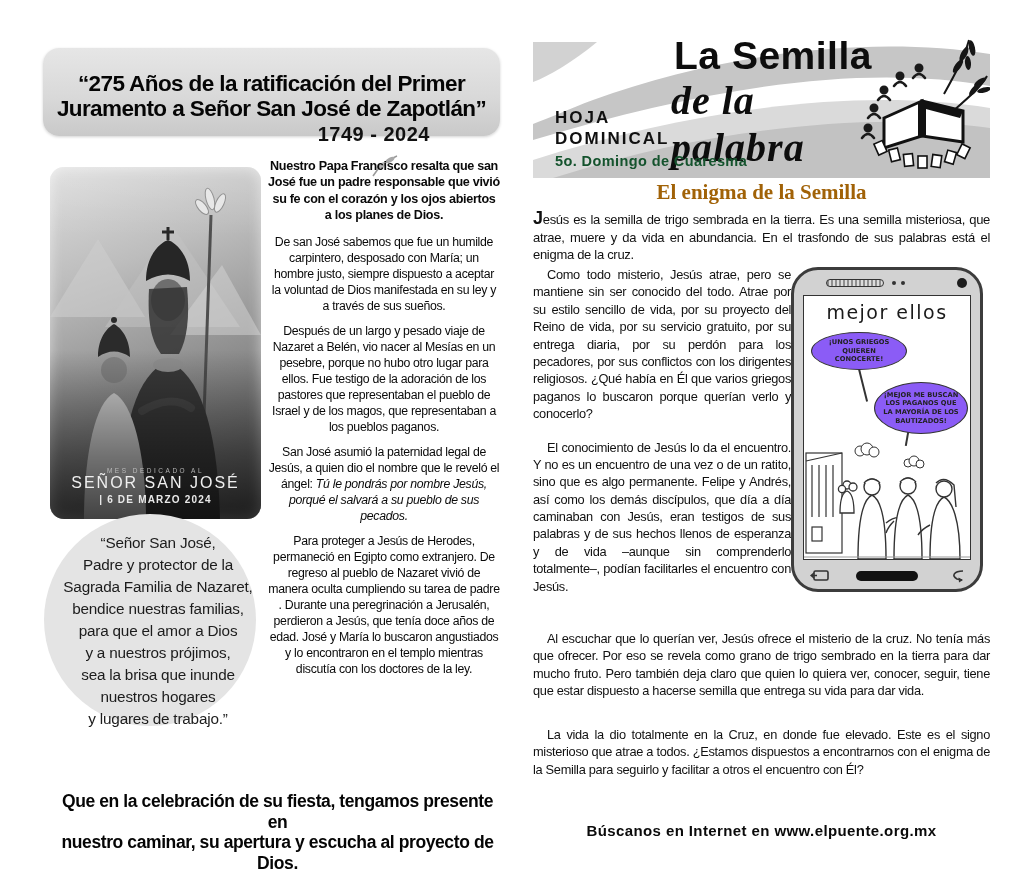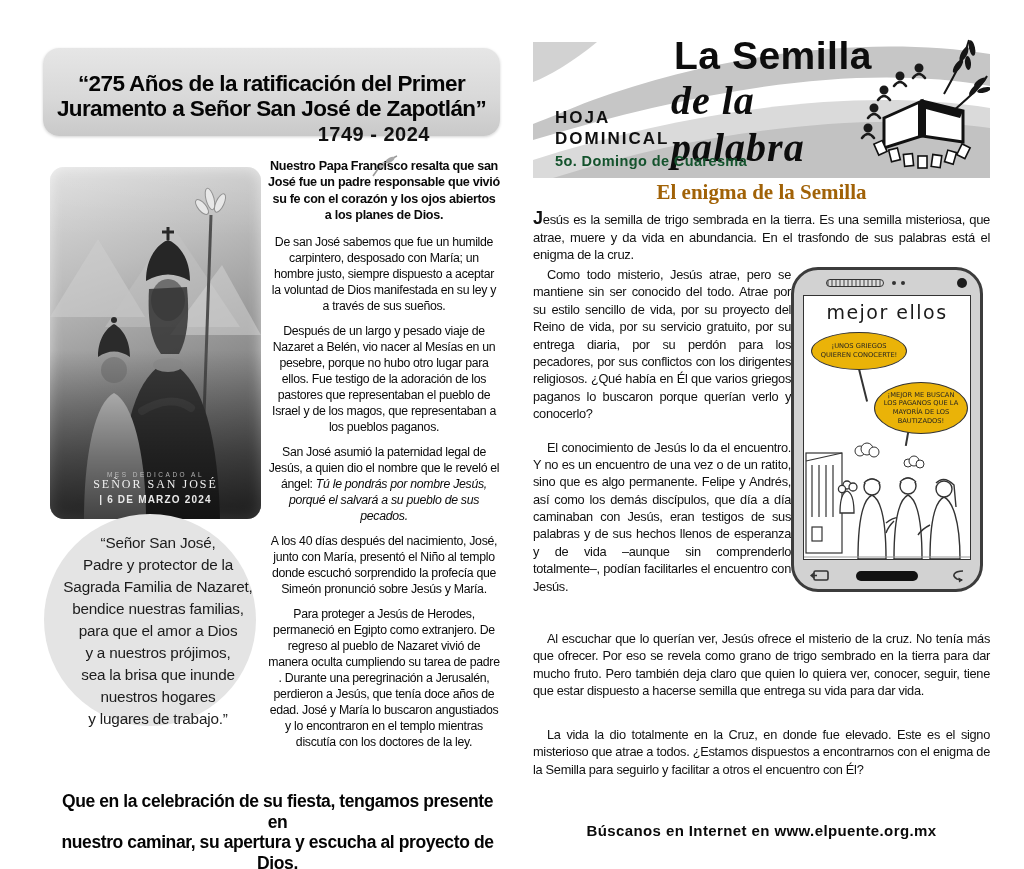"¡UNOS GRIEGOS QUIEREN CONOCERTE!" .bubble { background: #eab308 -> #8b5cf6; font-weight: none -> bold }
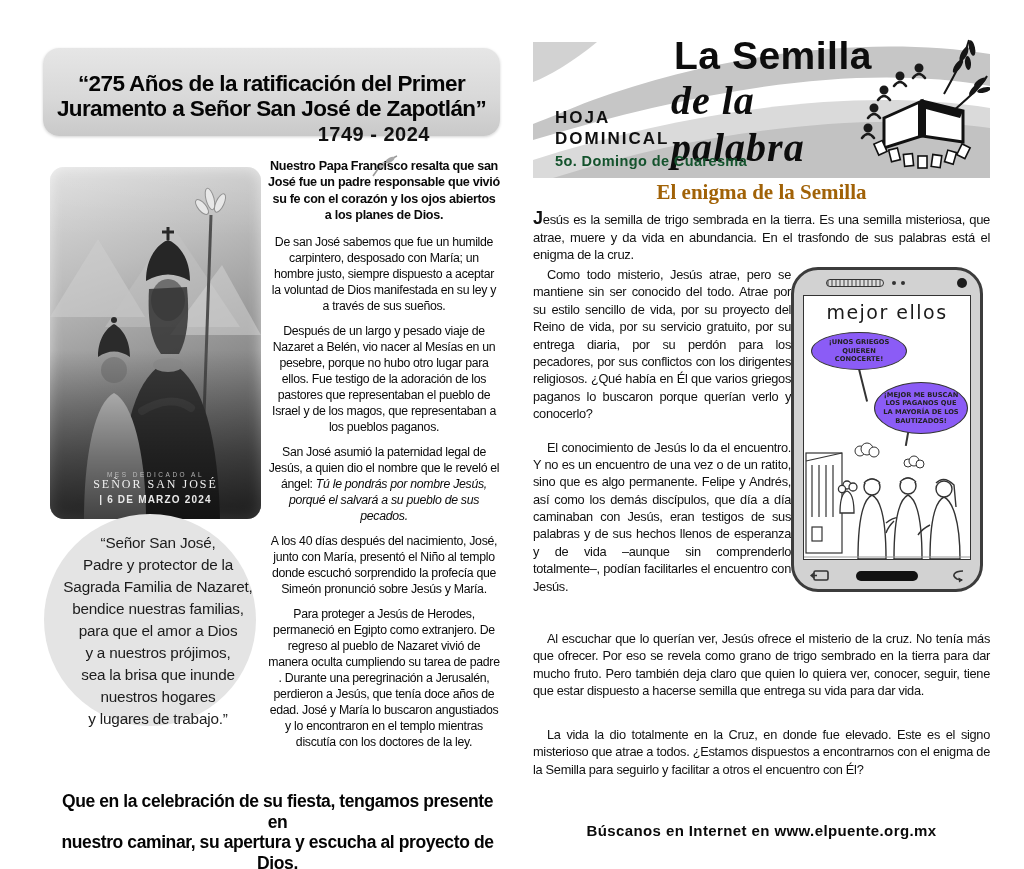"SEÑOR SAN JOSÉ" .cap-main { font-family: Liberation Serif, serif -> Liberation Sans, sans-serif; font-size: 12px -> 16px }
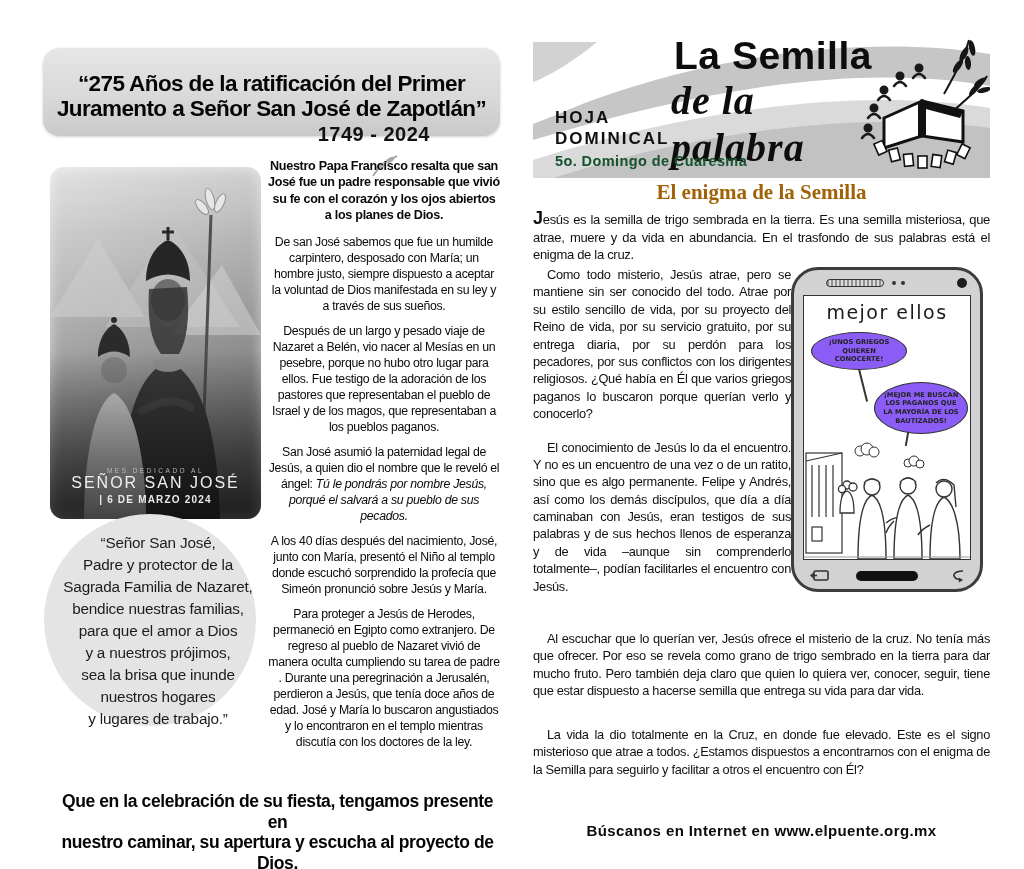"A los 40 días después" p { html: <p>A los 40 días después del nacimiento, José, junto con María, presentó el Niño al templo donde escuchó sorprendido la profecía que Simeón pronunció sobre Jesús y María.</p> -> none }
